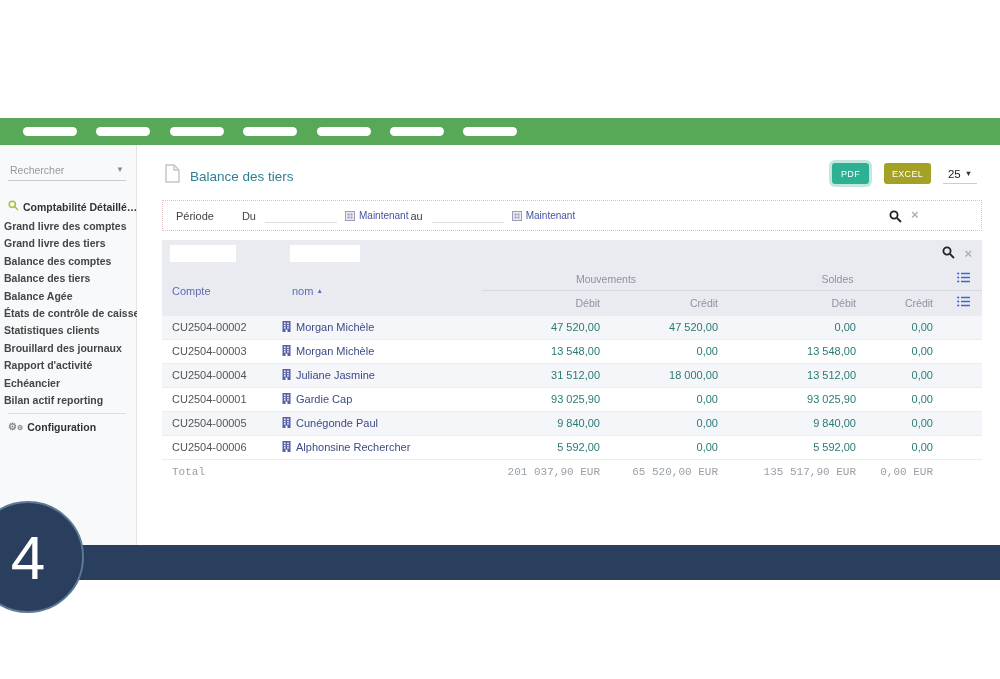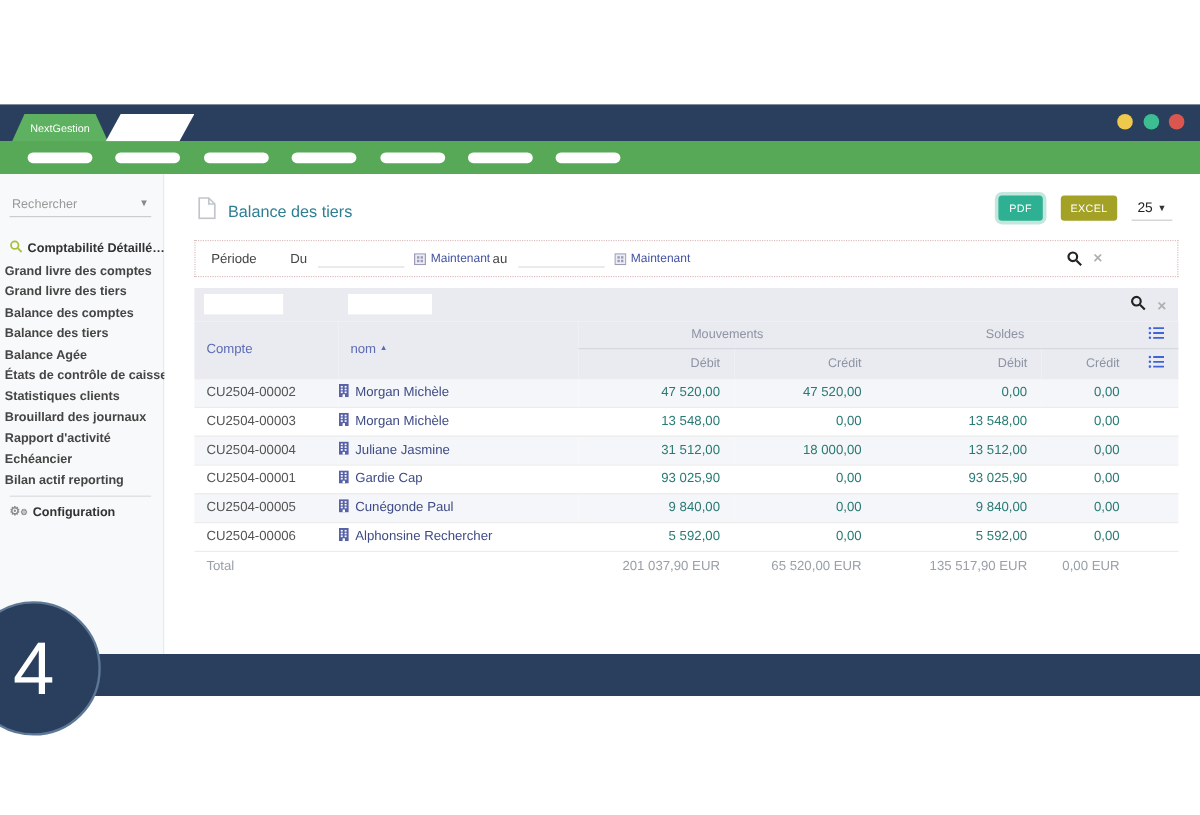"NextGestion" div.titlebar { html: <div> <div> <span>NextGestion</span> </div> <div></div> <span></span> <span></span> <span></span> </div> -> none }
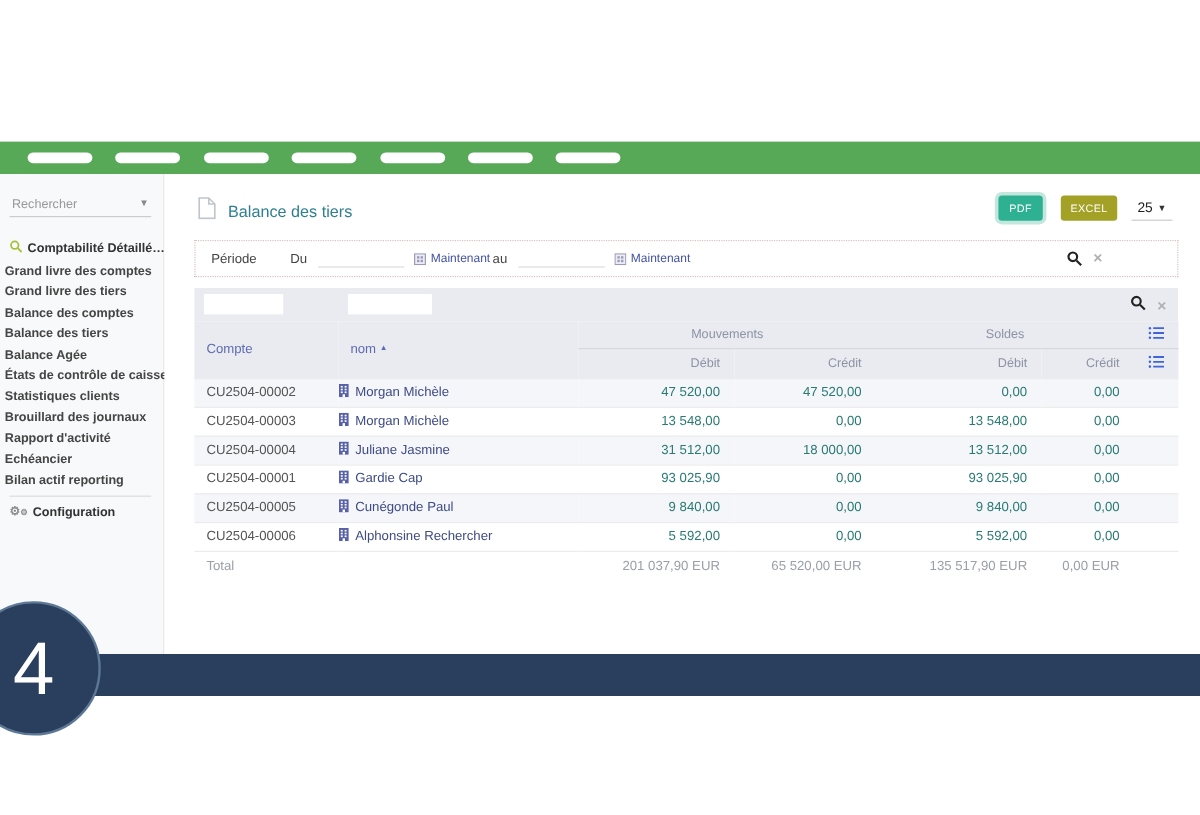"Total" tfoot td { font-family: none -> Liberation Mono, monospace }
